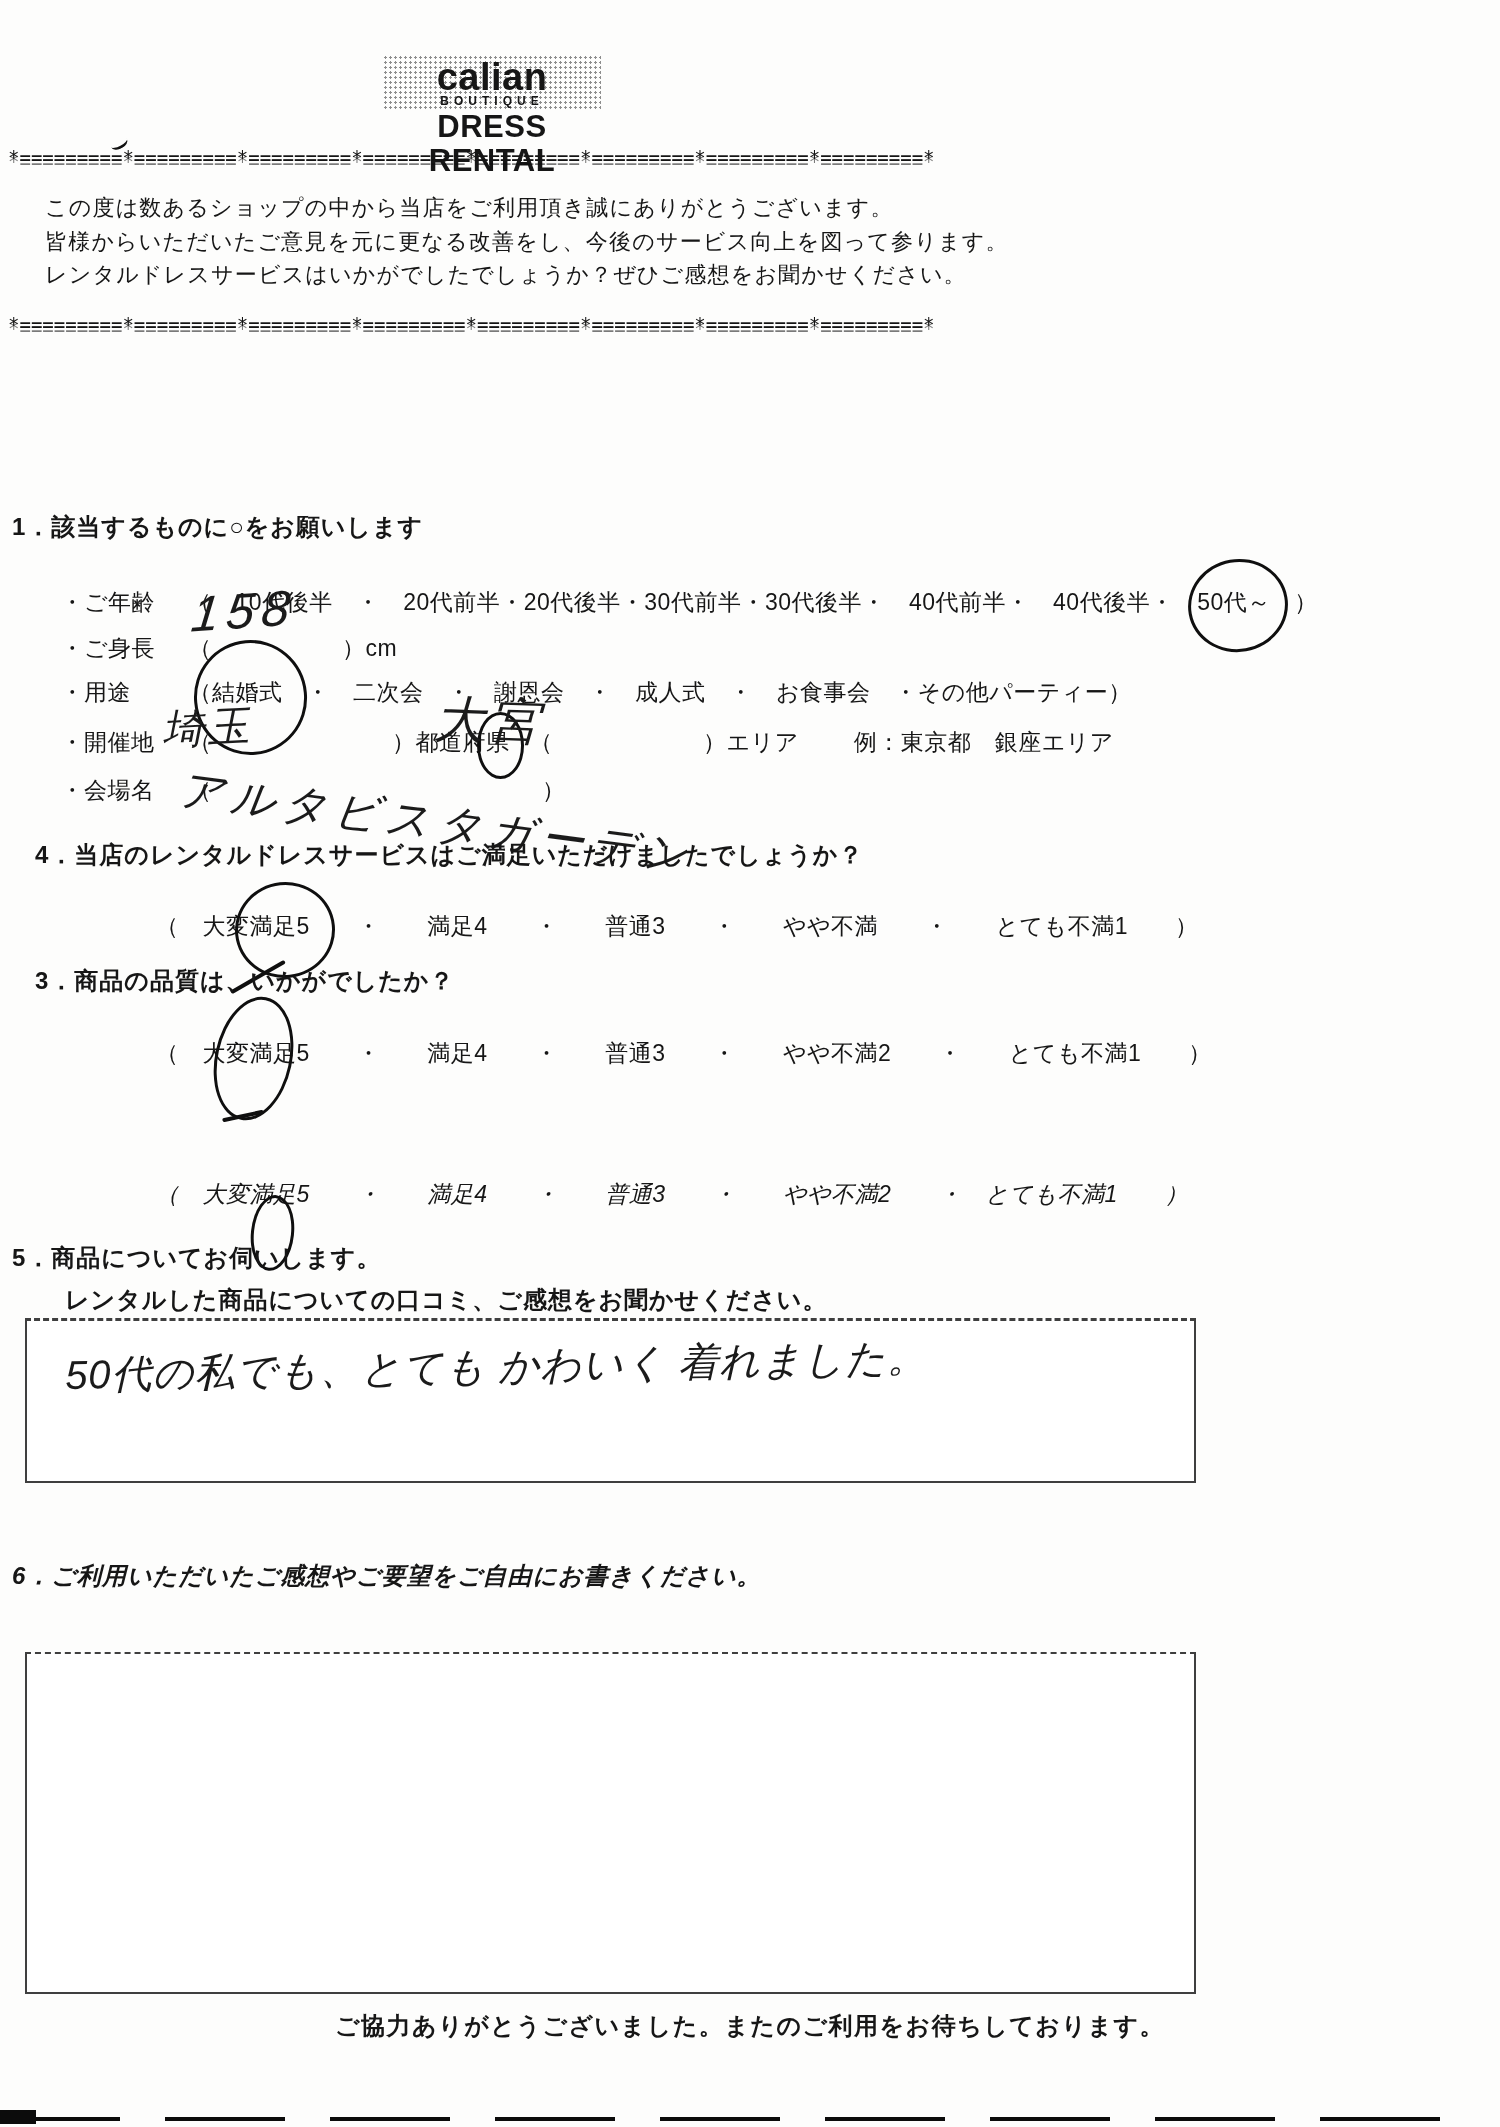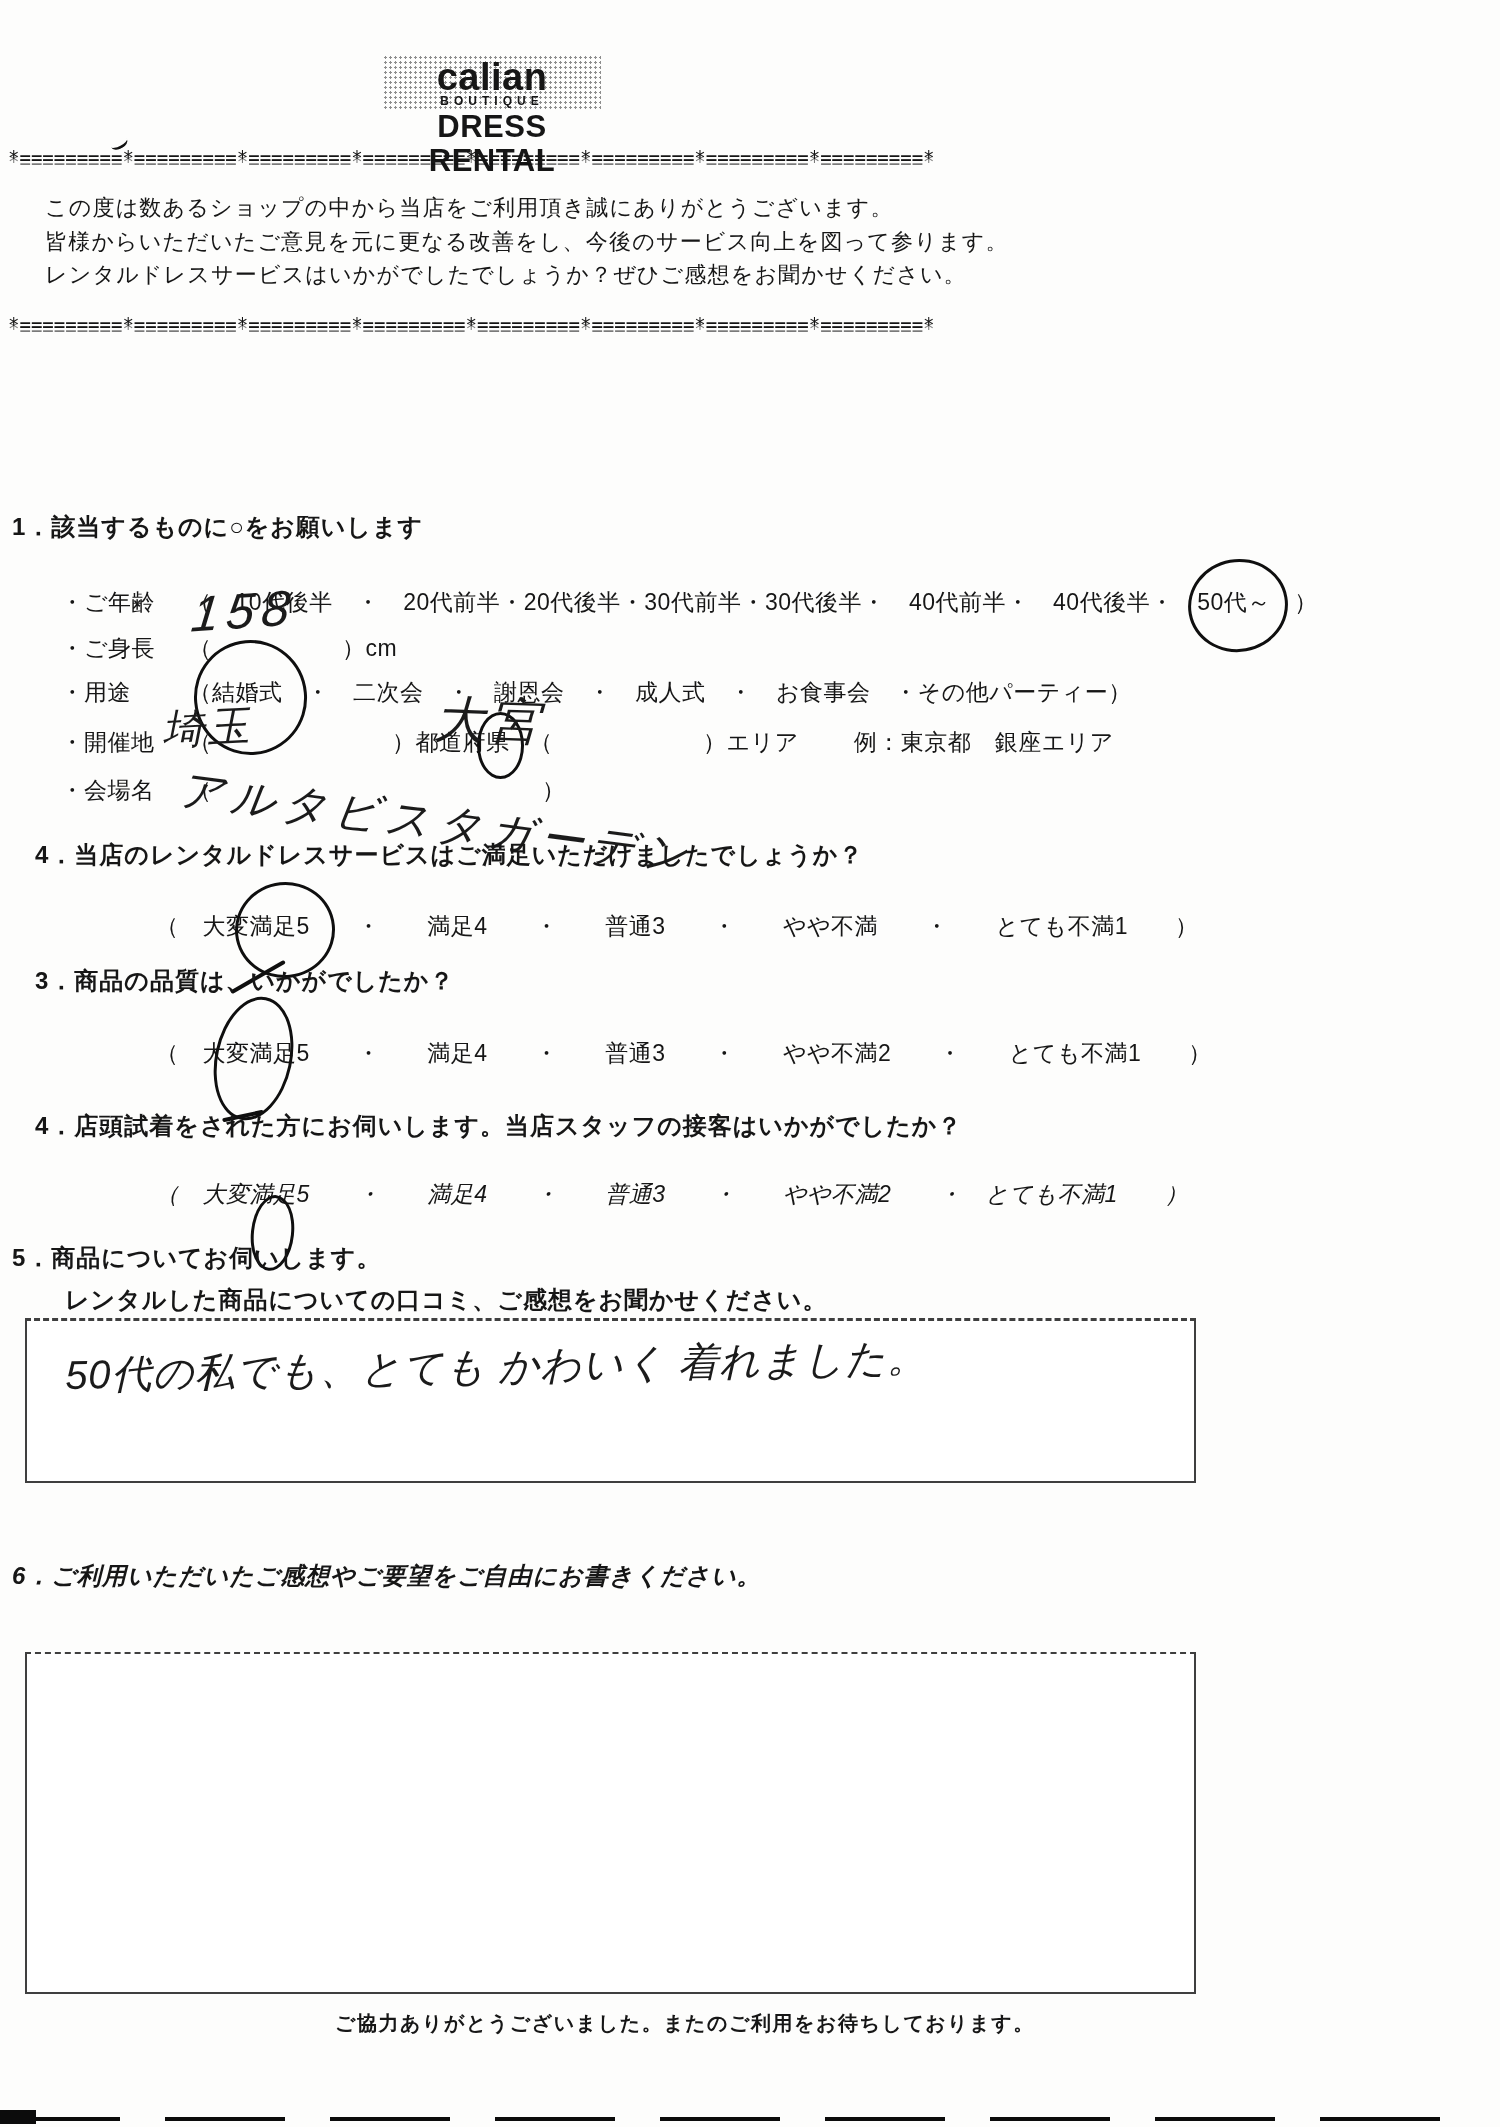"4．店頭試着をされた方にお伺いします。当店スタッフの接客はいかがでしたか？" div.h { html: <div>4．店頭試着をされた方にお伺いします。当店スタッフの接客はいかがでしたか？</div> -> none }
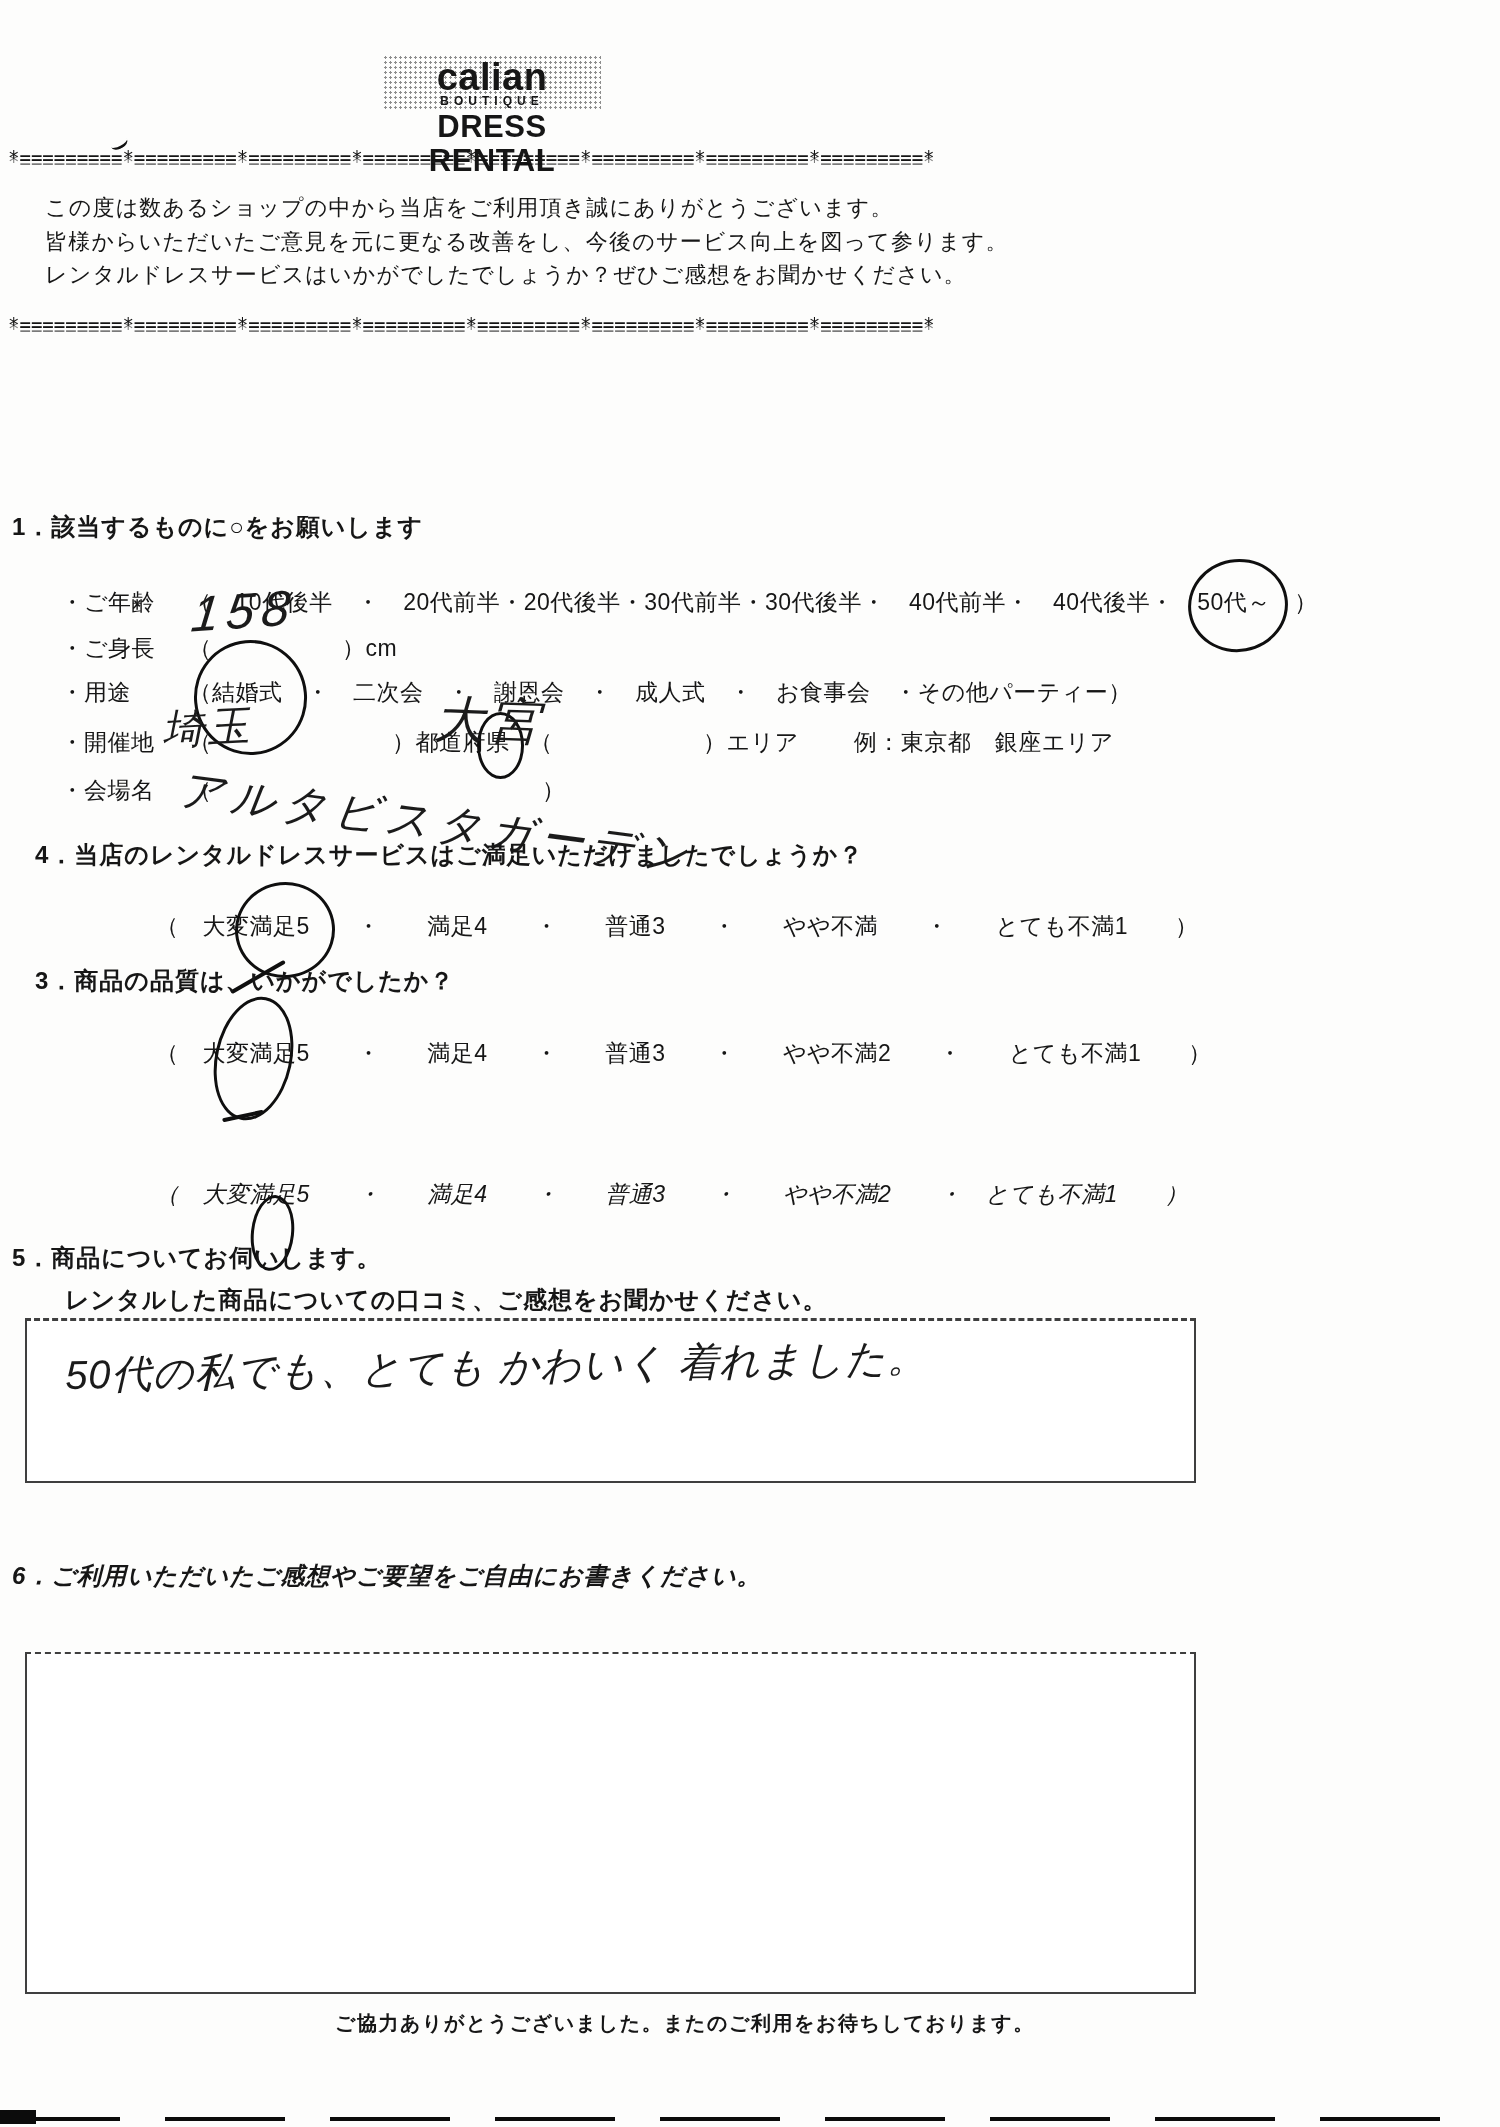"ご協力ありがとうございました。またのご利用をお待ちしております。" .footer { font-size: 20px -> 24px }
